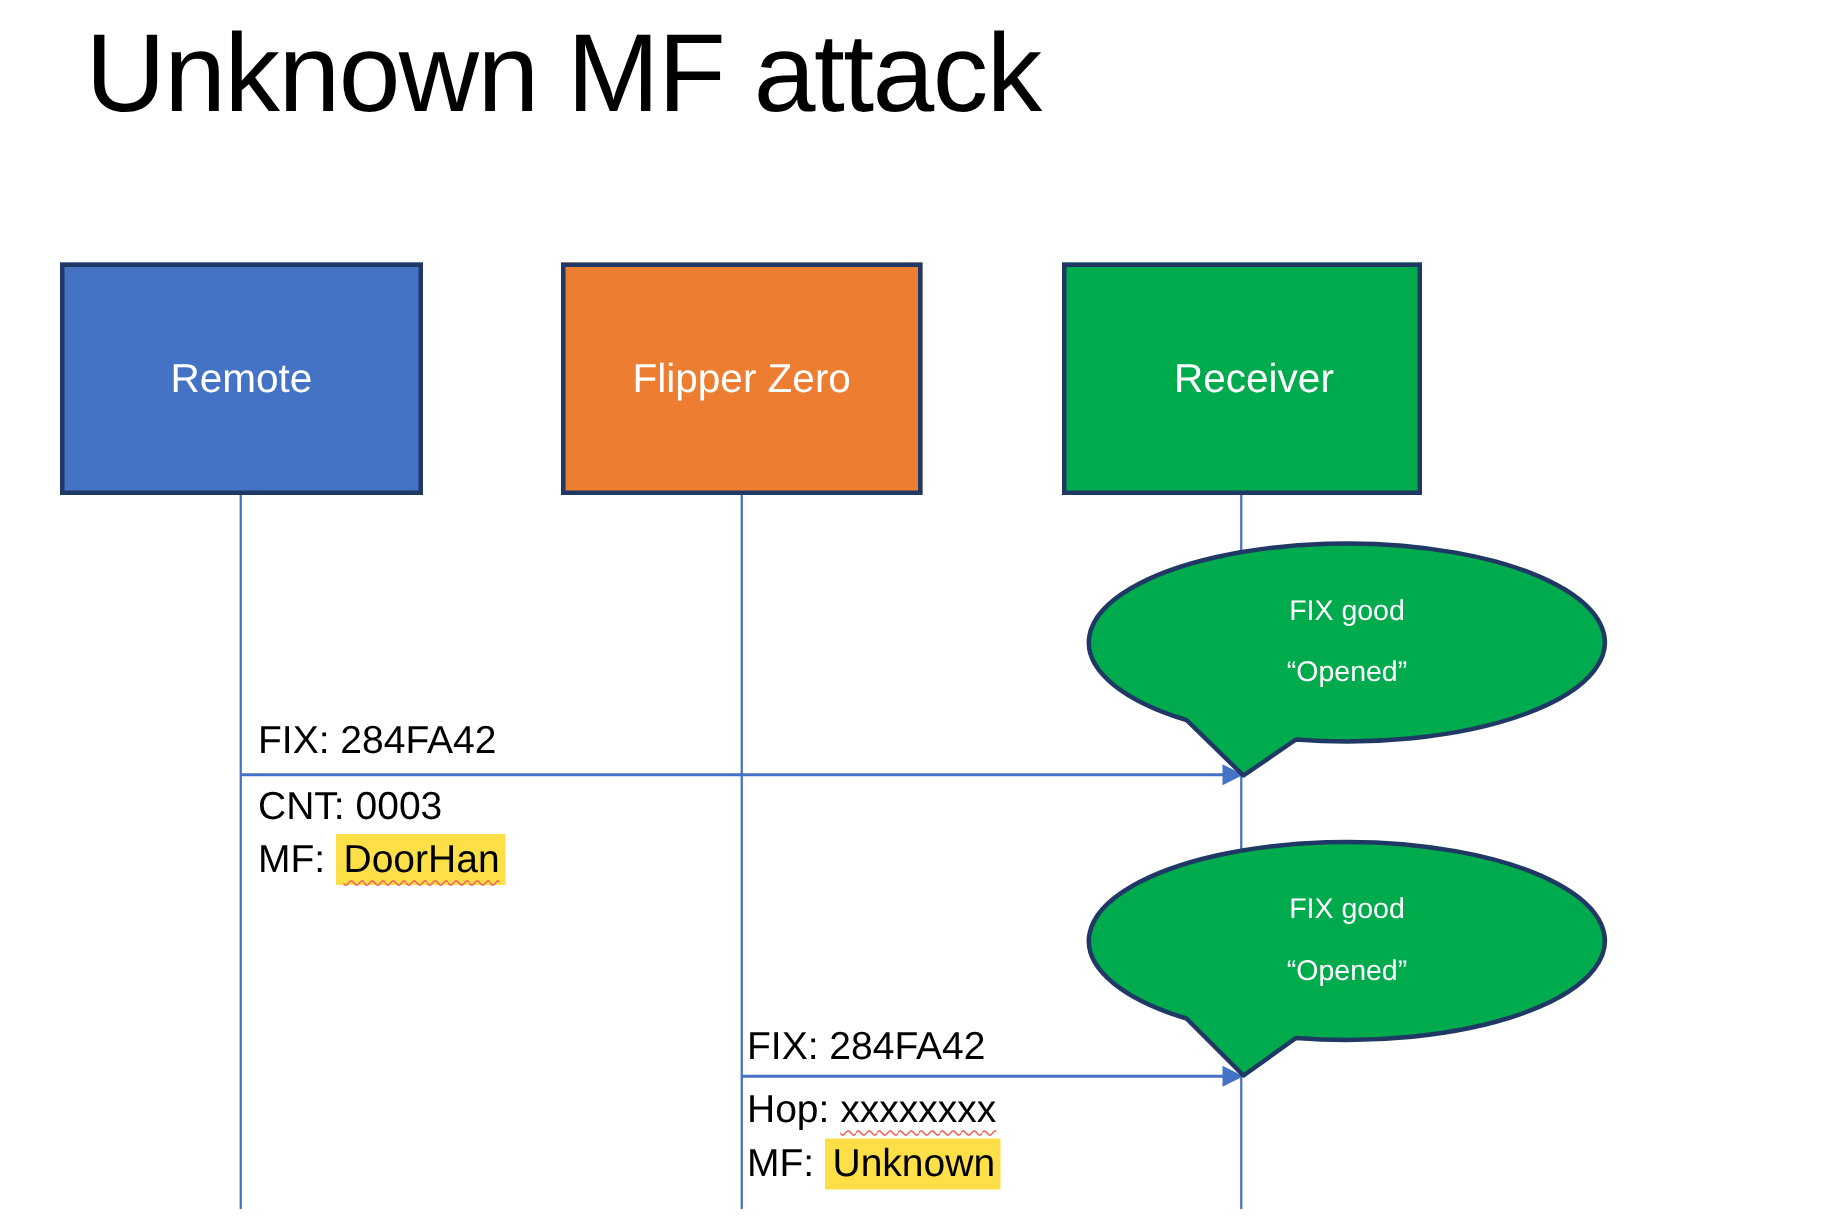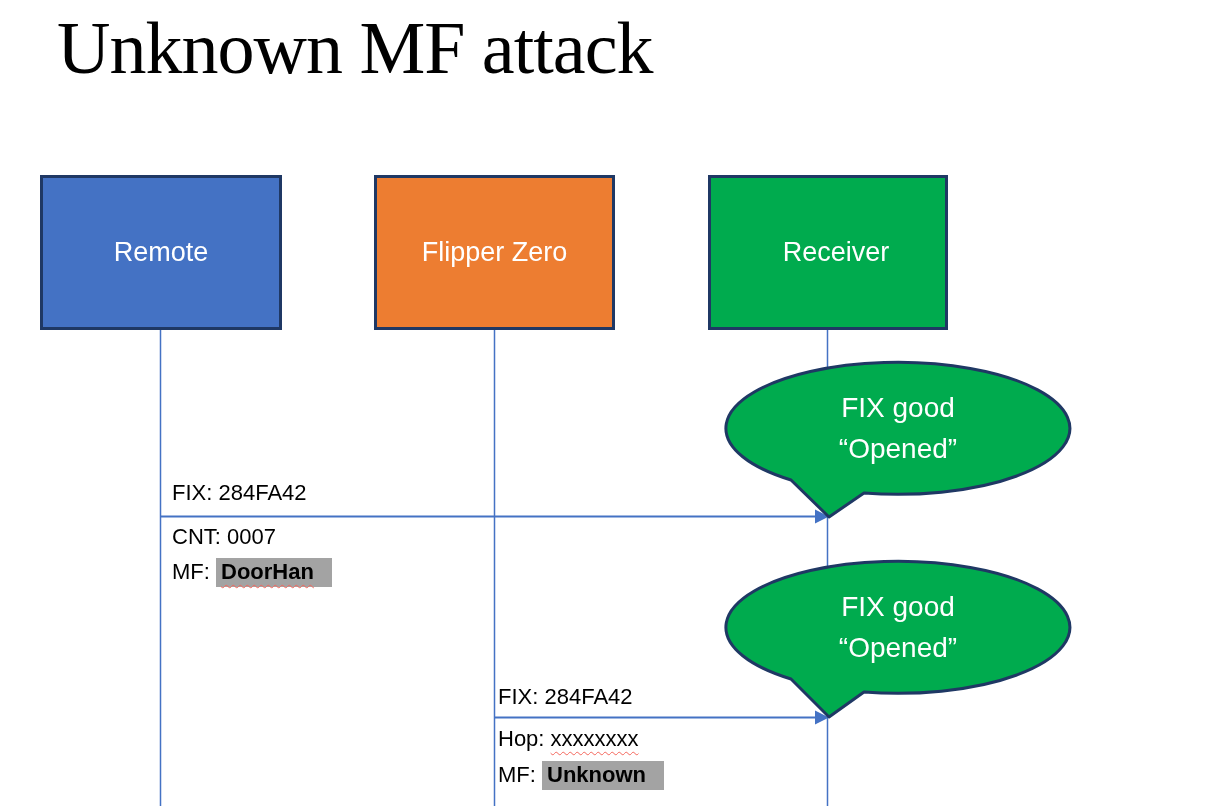"Unknown MF attack" .slide-title { font-family: Liberation Serif, serif -> none }
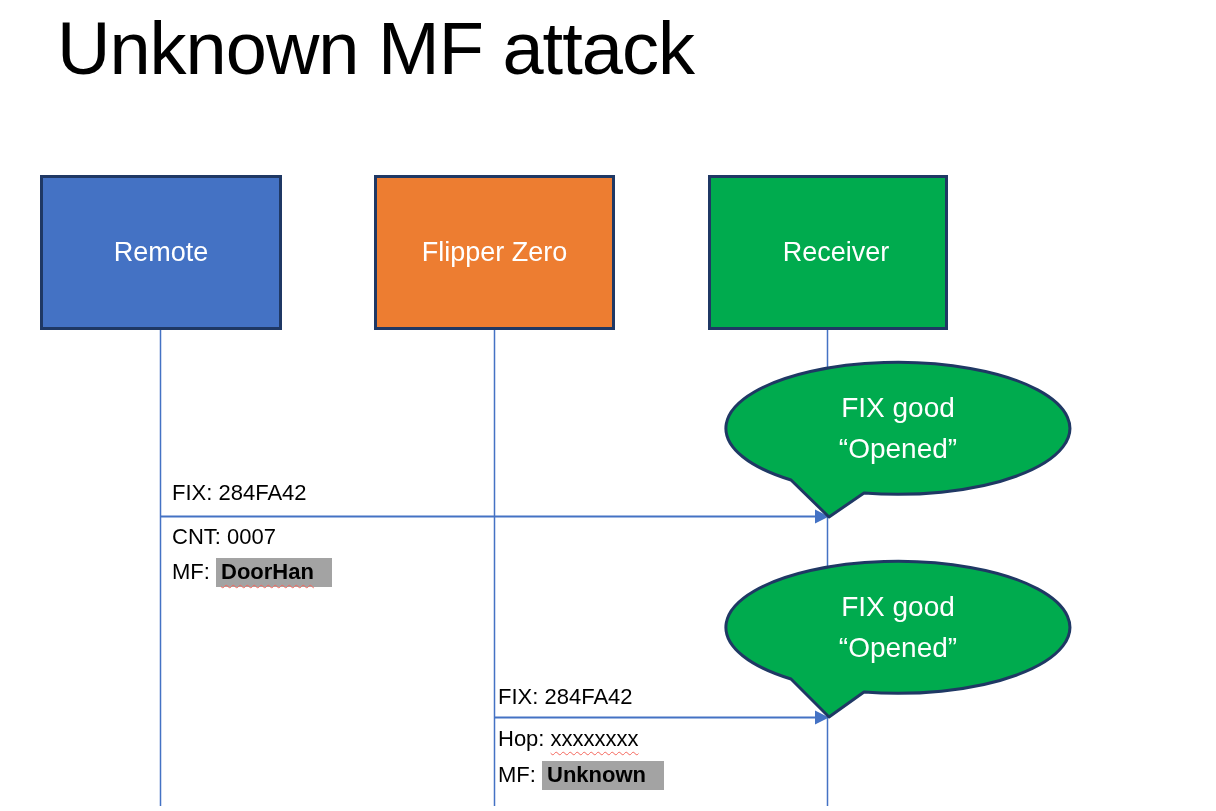"FIX good" .callout-text { font-size: 28px -> 19px }
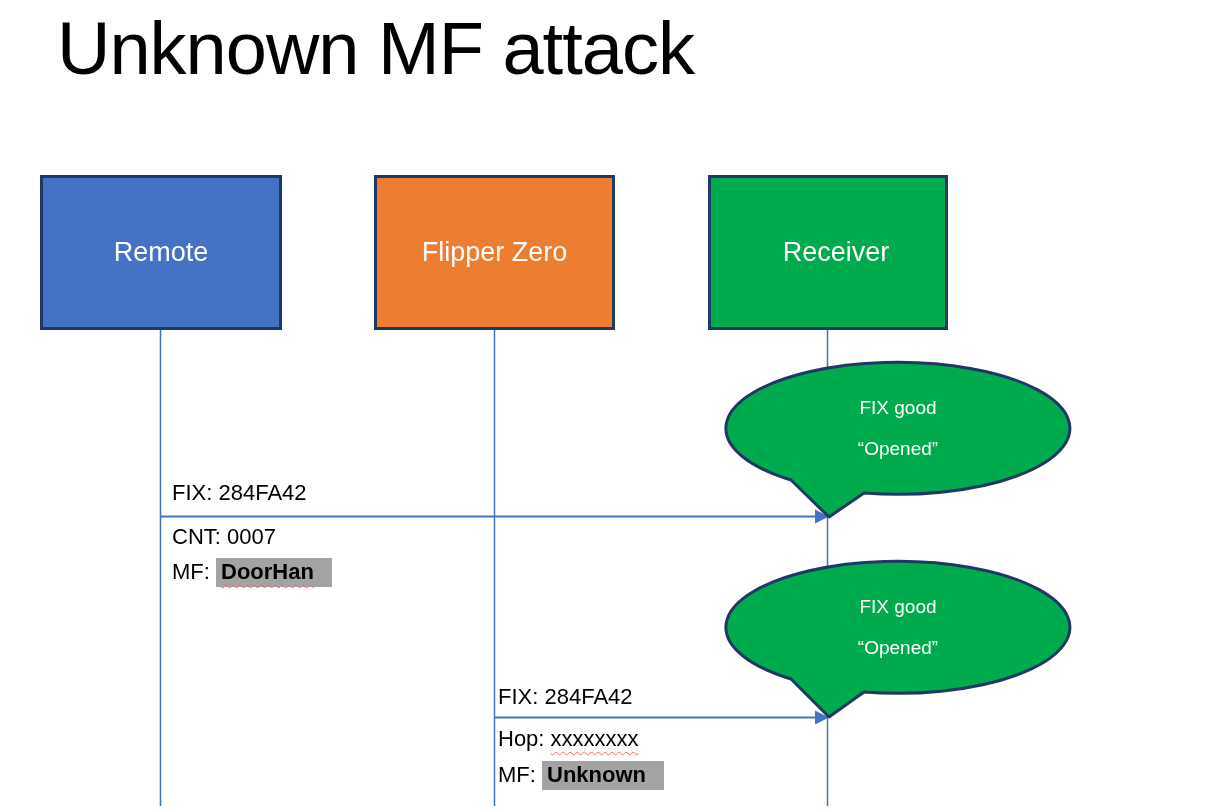"FIX: 284FA42" .msg-line { font-size: 22px -> 26px }
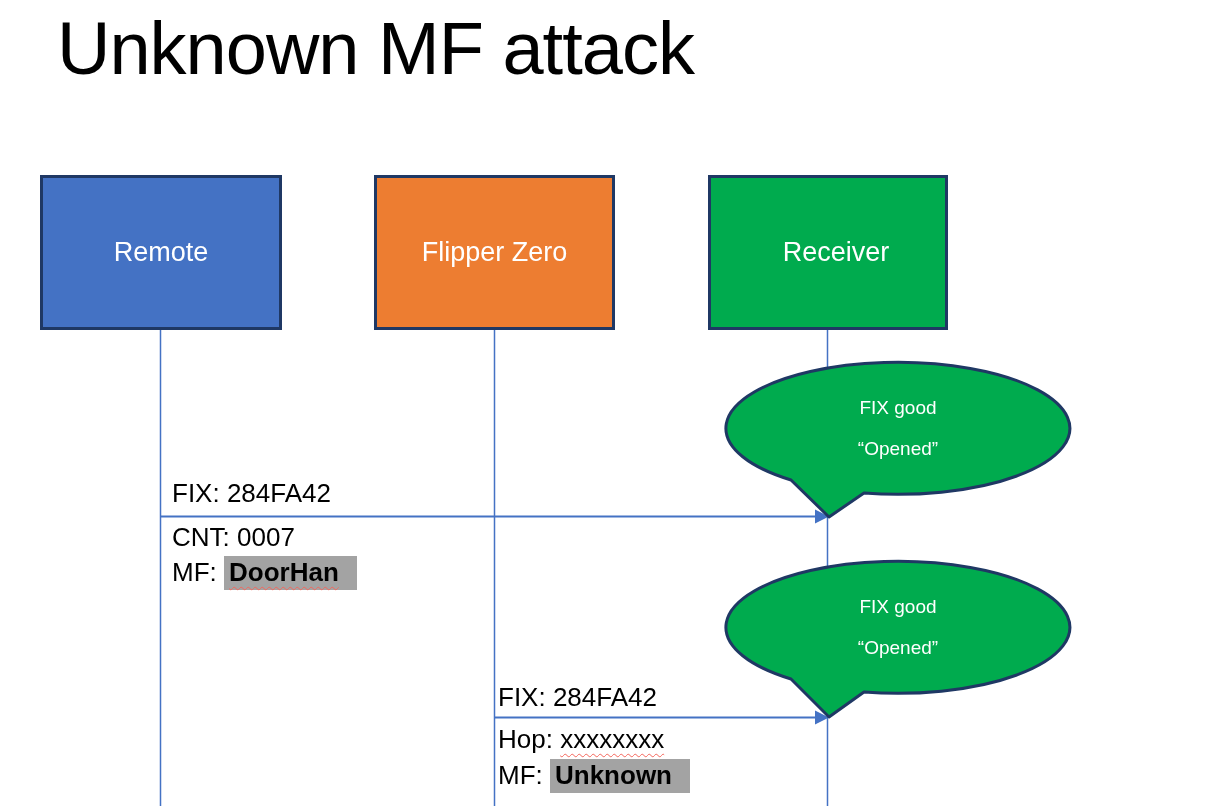"CNT: 0007" div.msg-line { text: 0007 -> 0003 }
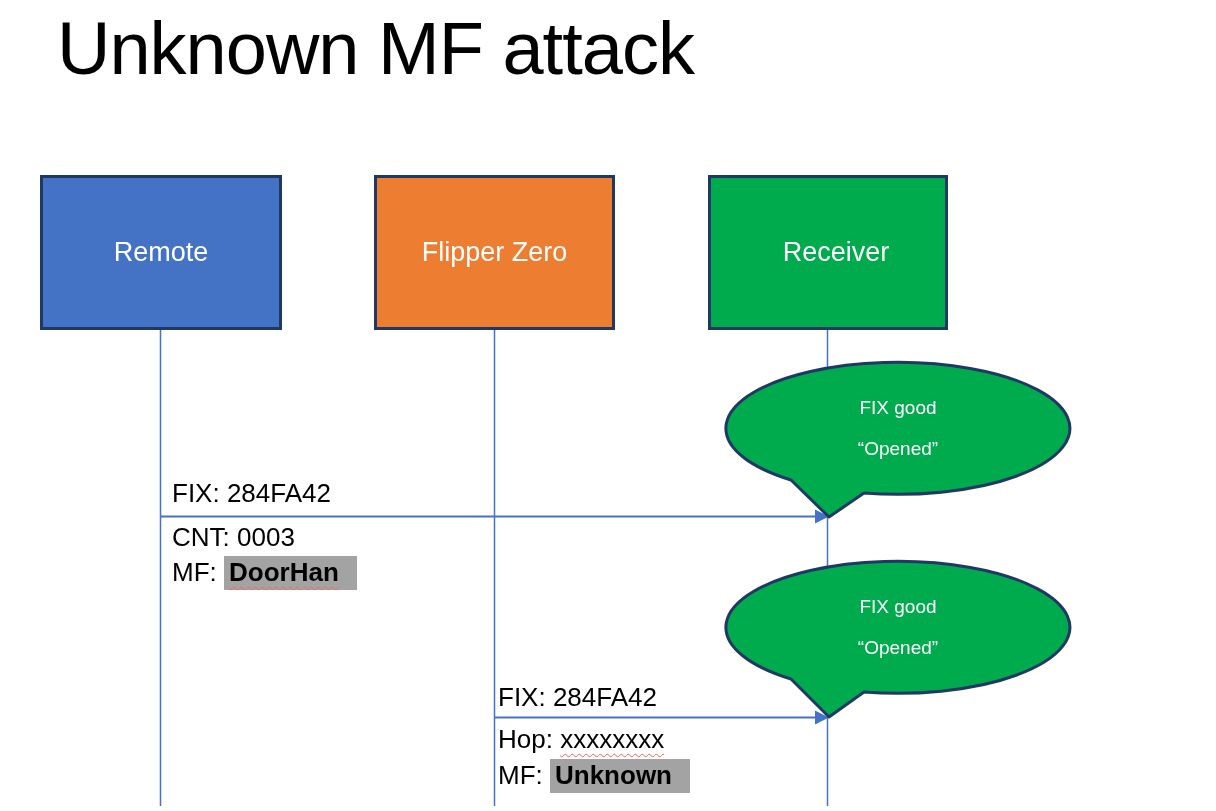"DoorHan" .hl { background: #a3a3a3 -> #fde047; font-weight: bold -> none; padding: 1px 18px 3px 5px -> 1px 4px 3px 5px }
